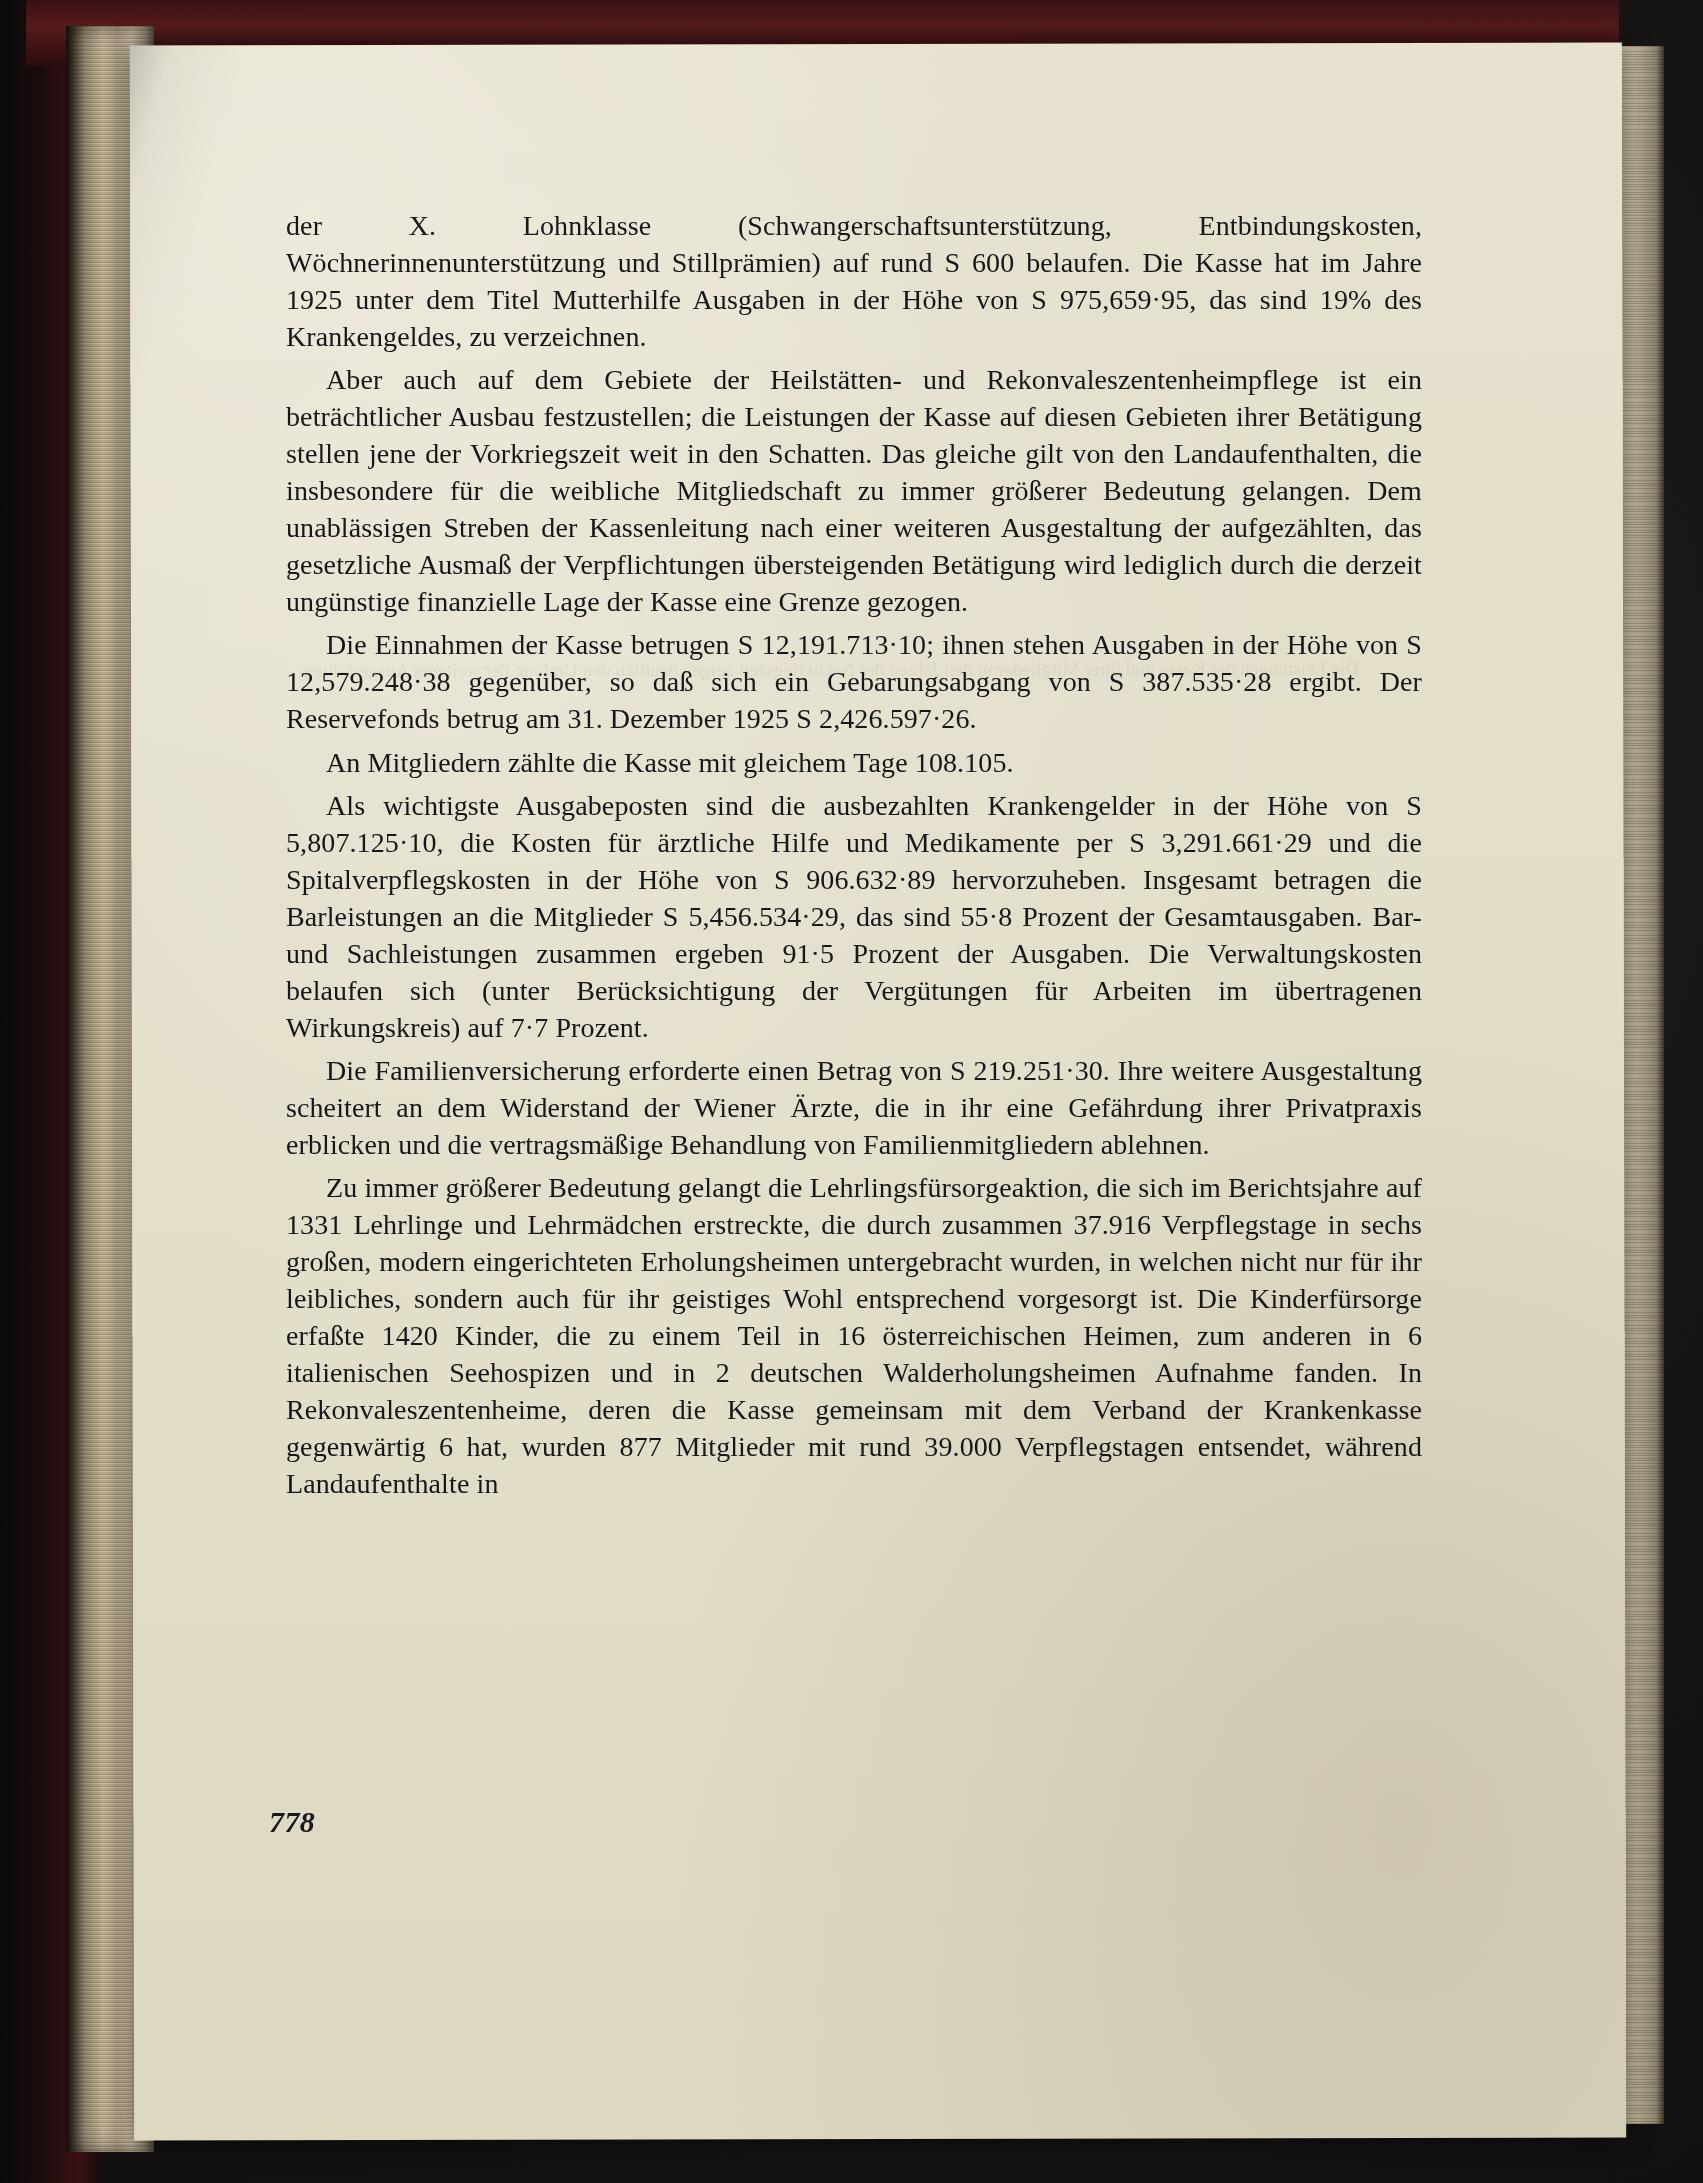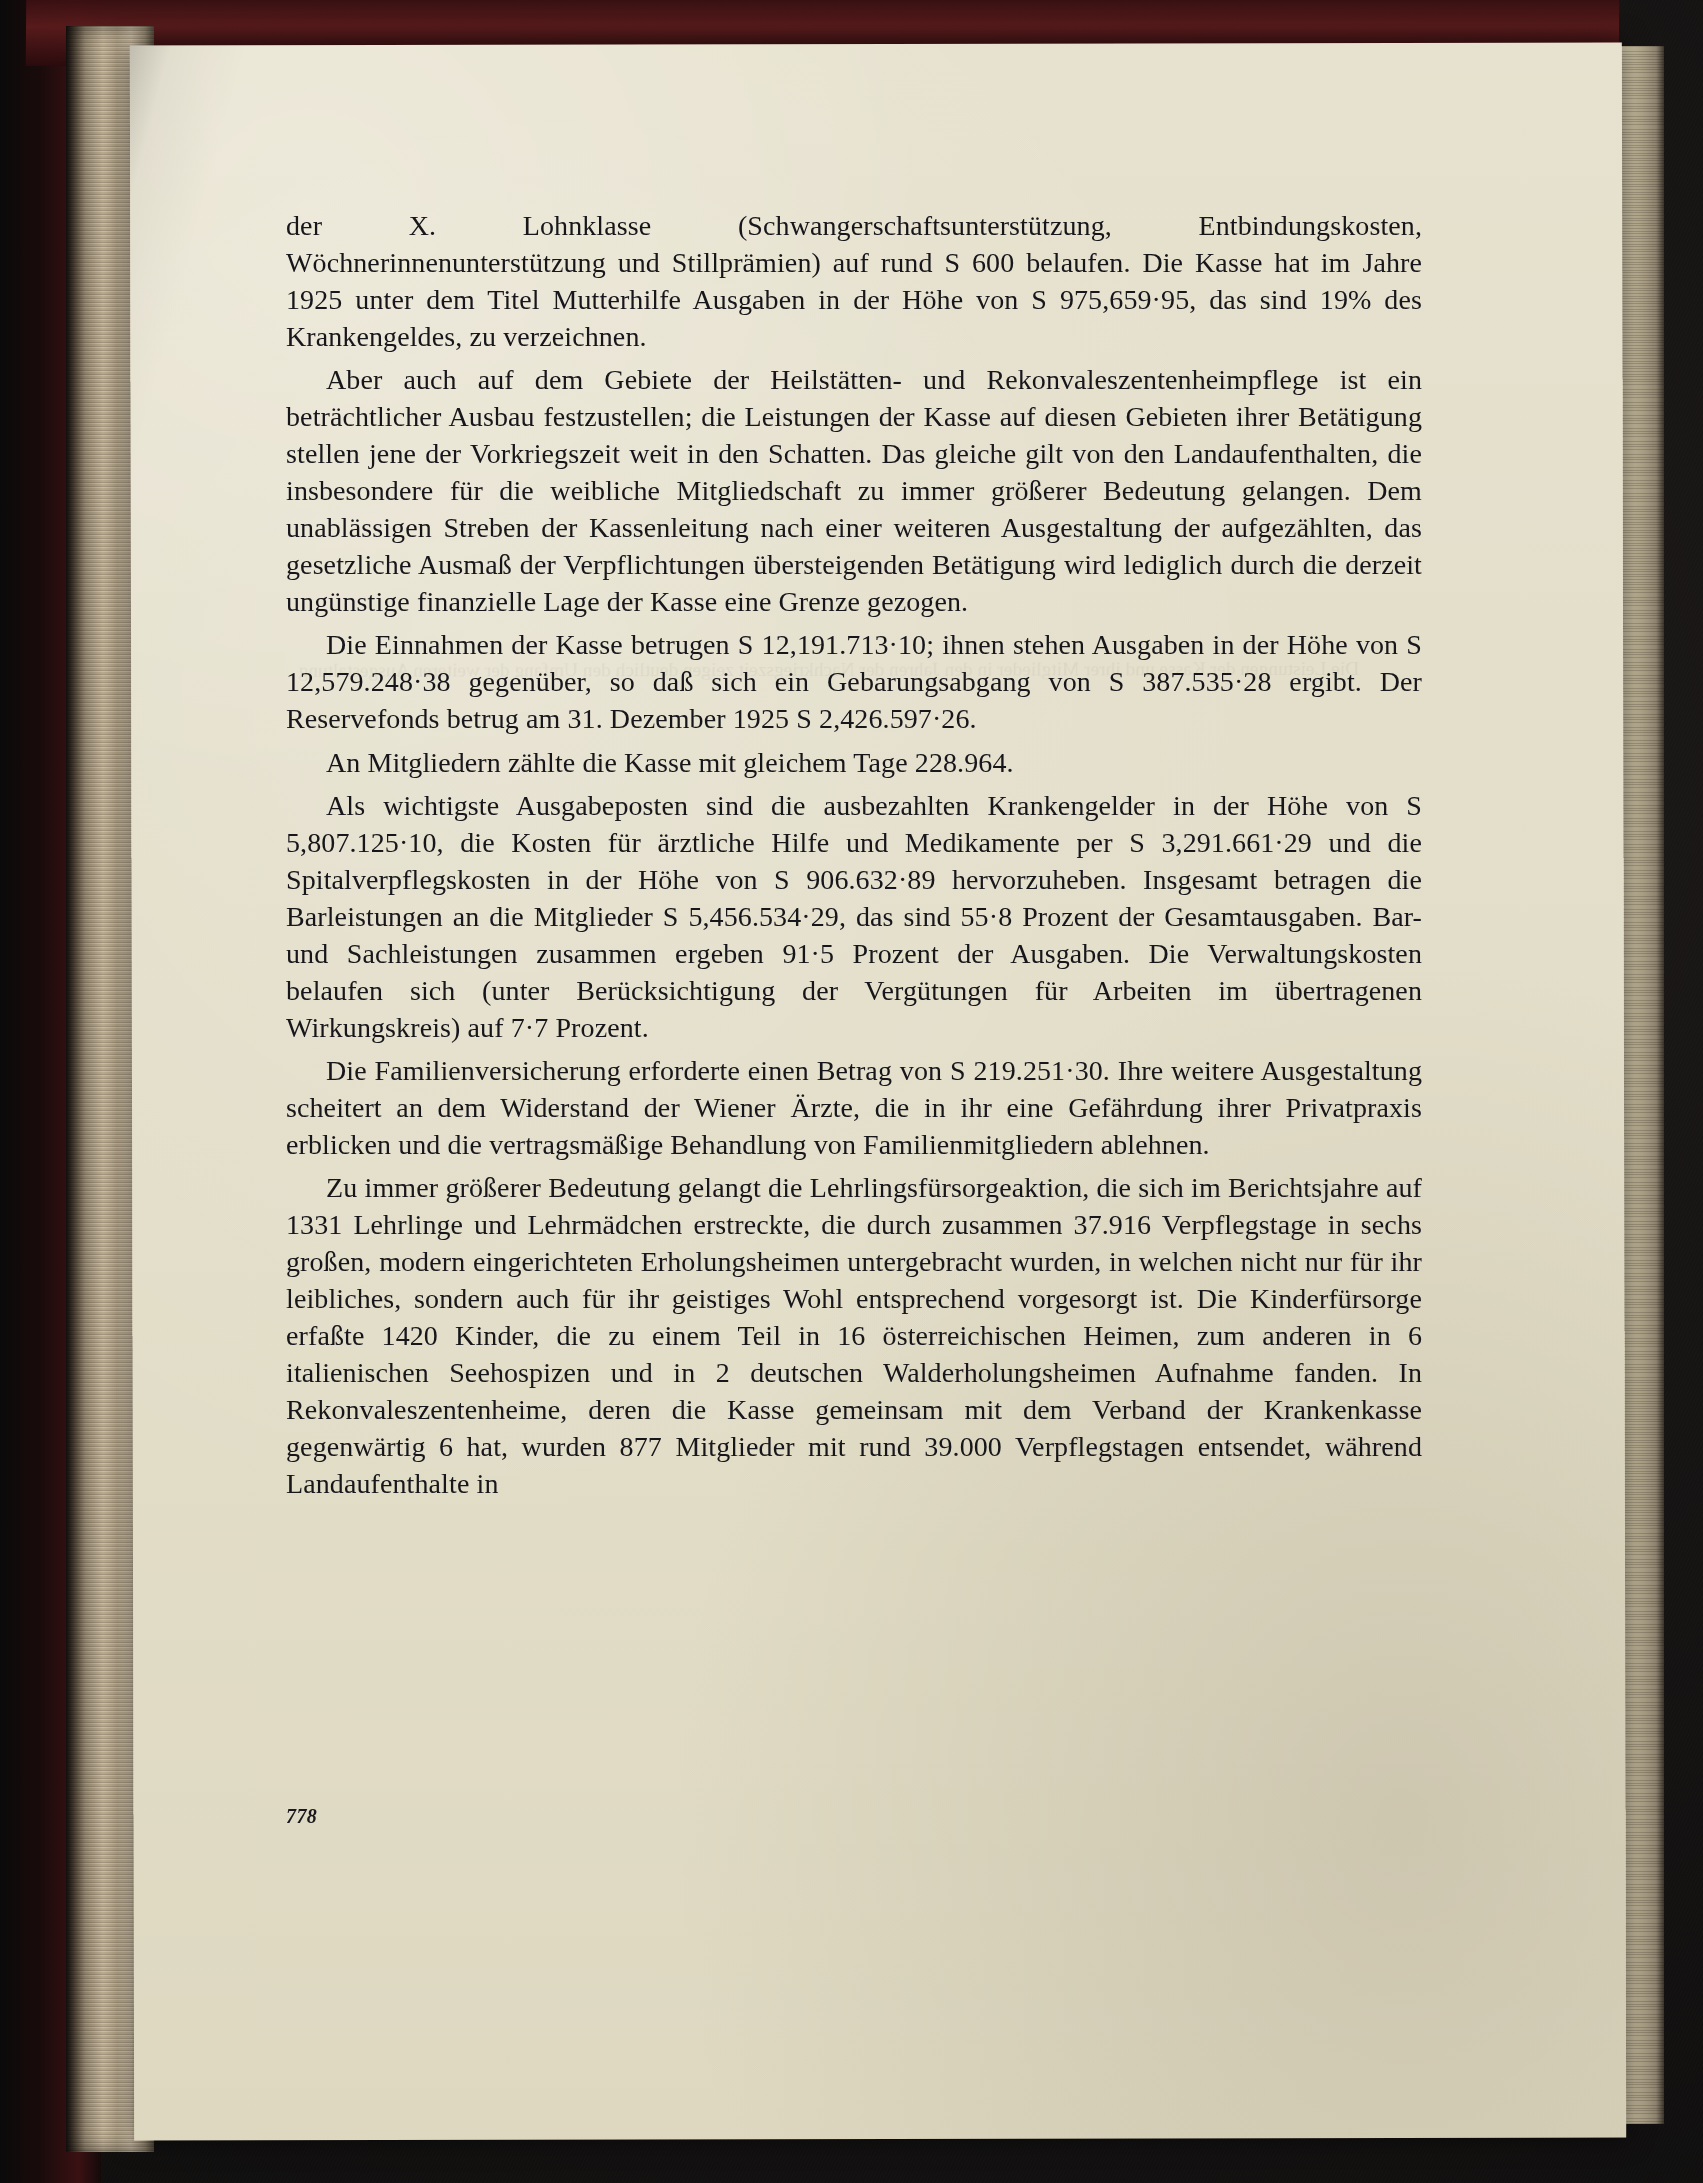"An Mitgliedern zählte die Kasse" p.para { text: 228.964 -> 108.105 }
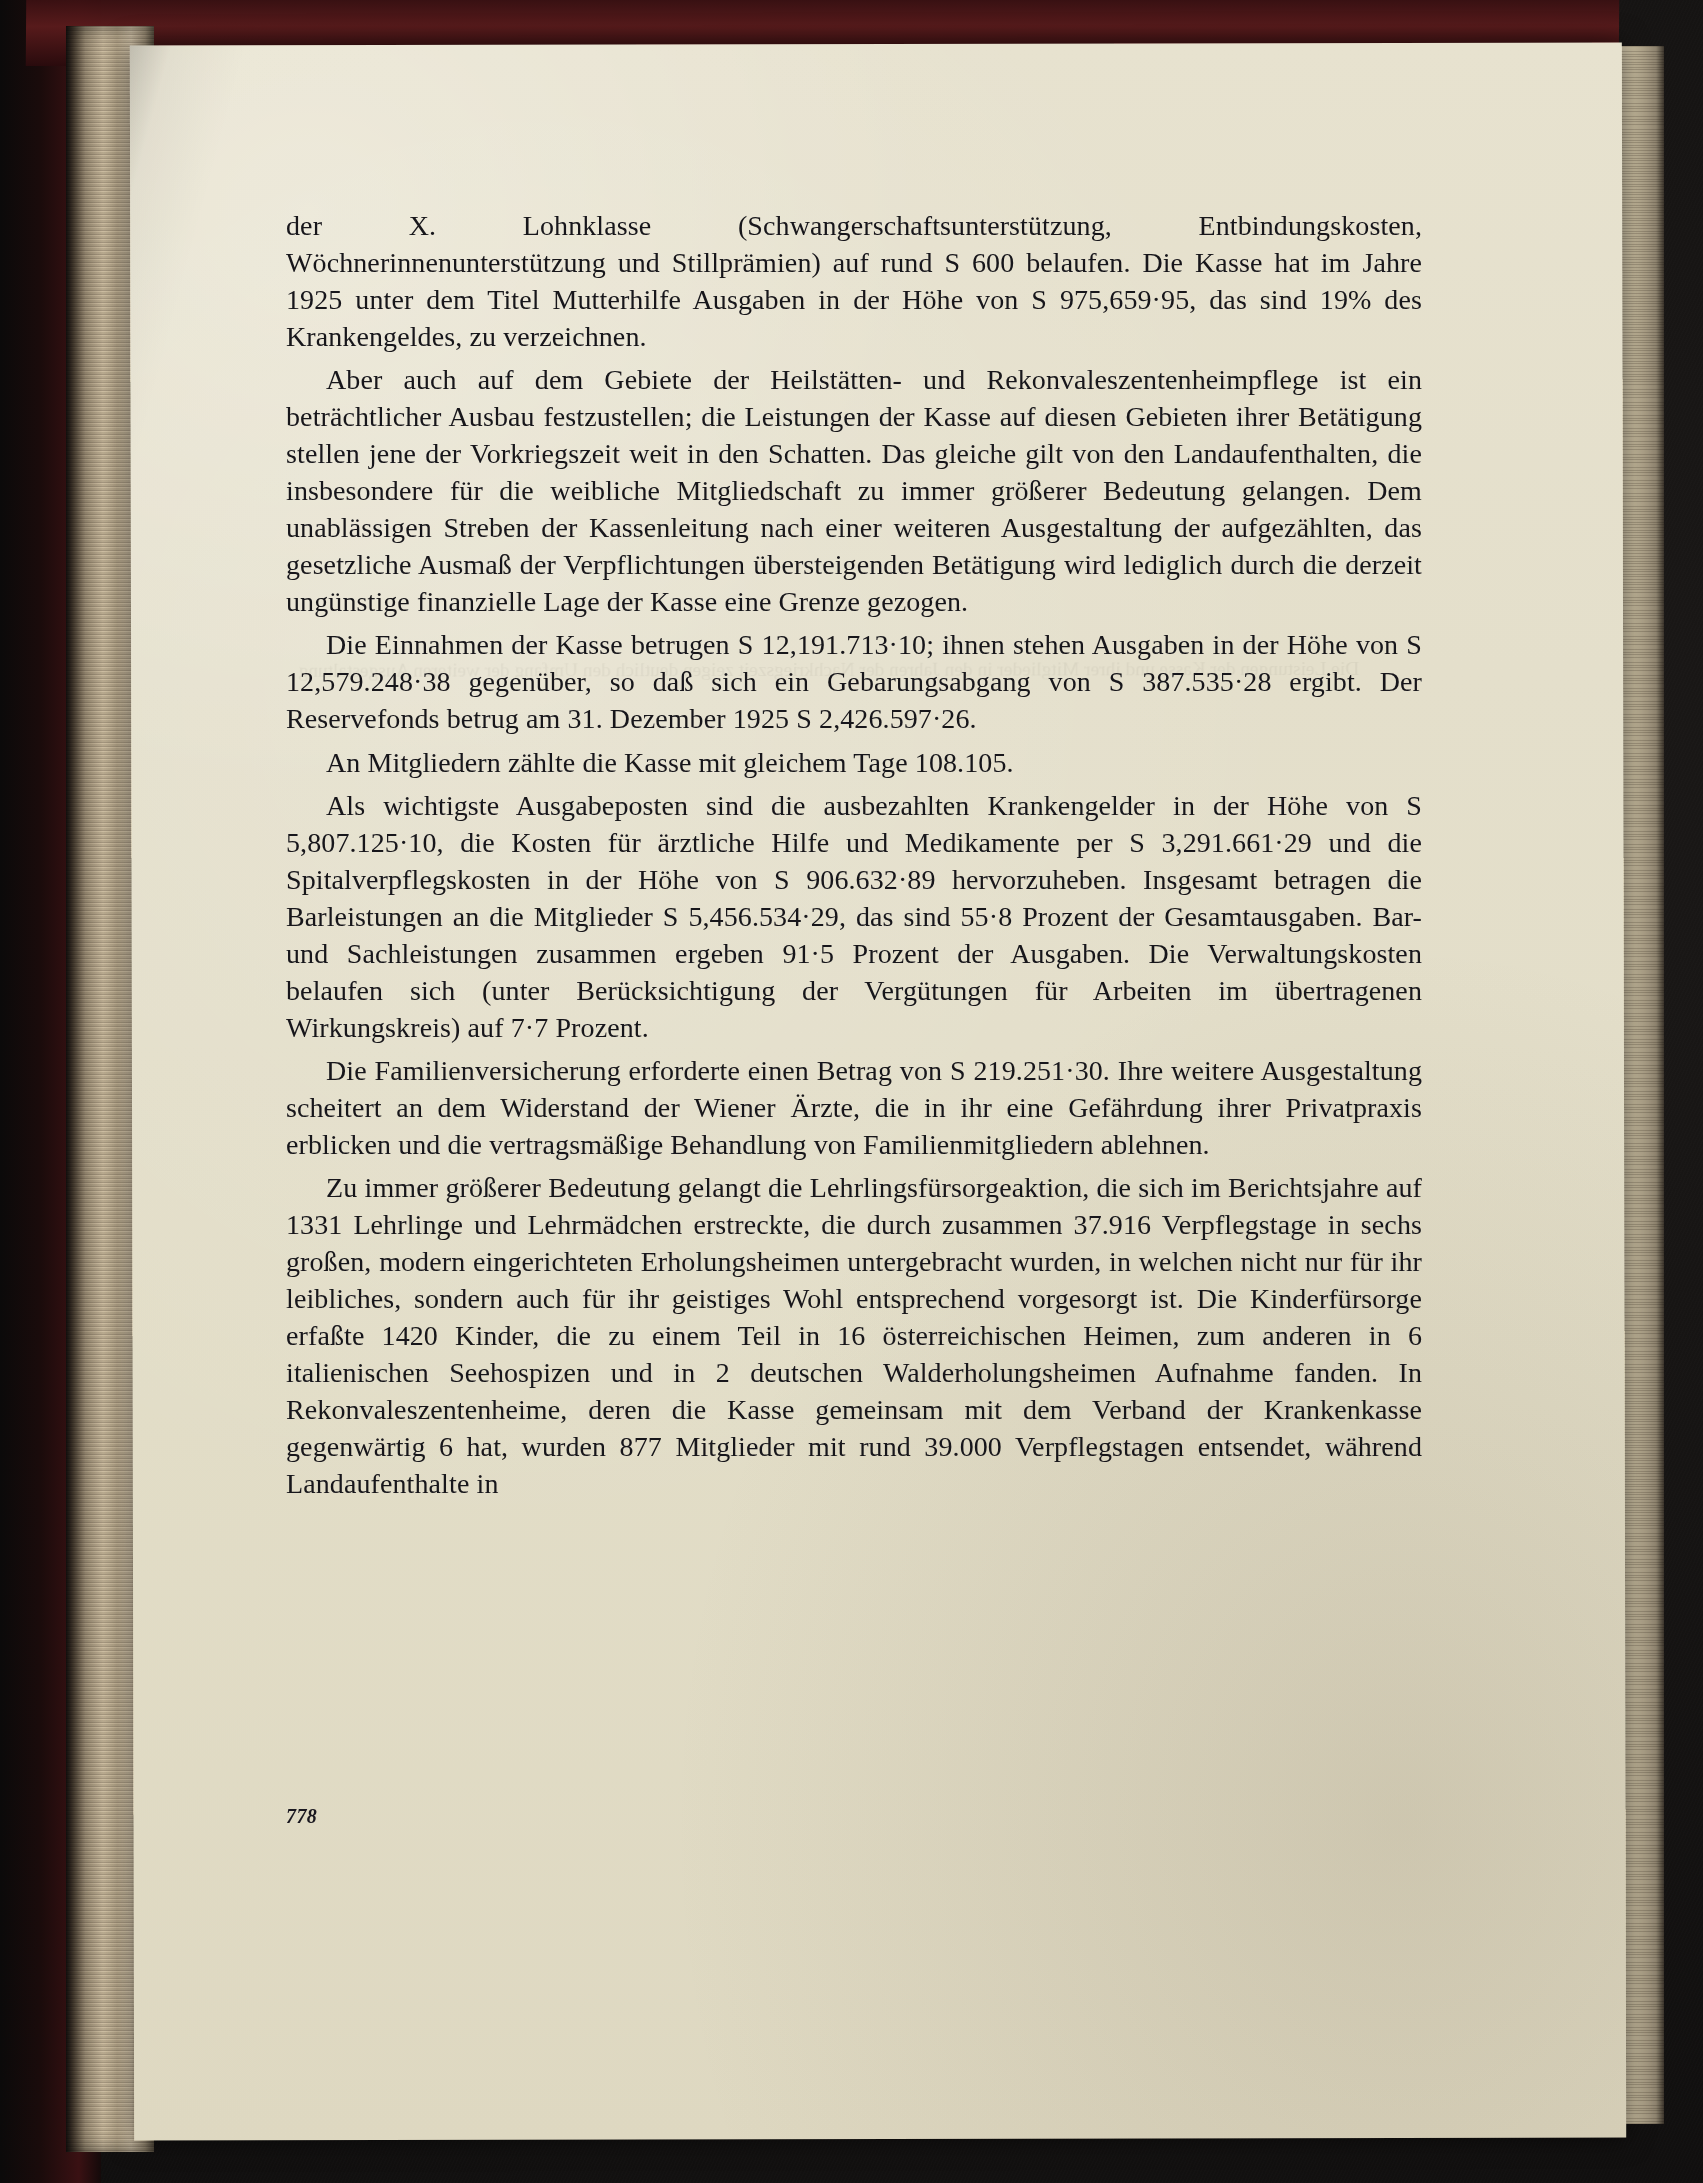"778" .folio { font-size: 20px -> 30px; left: 286px -> 269px }
